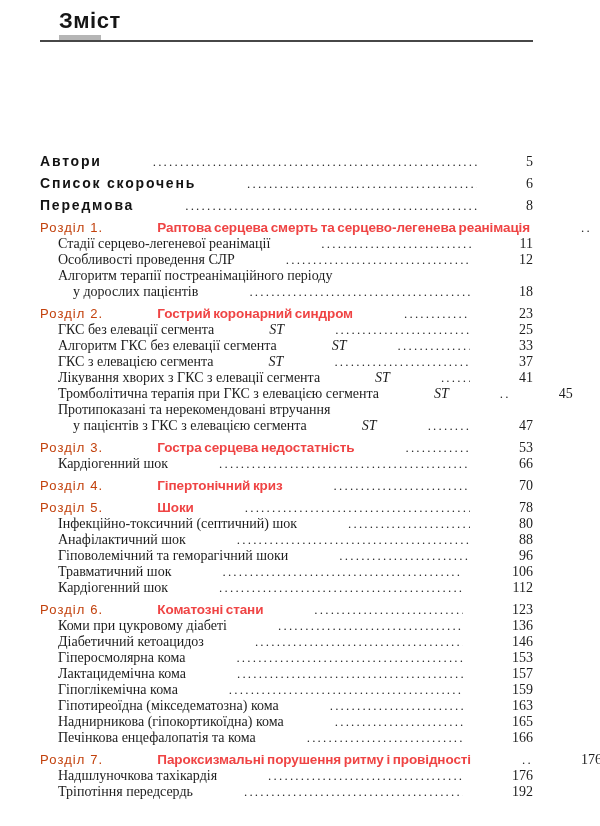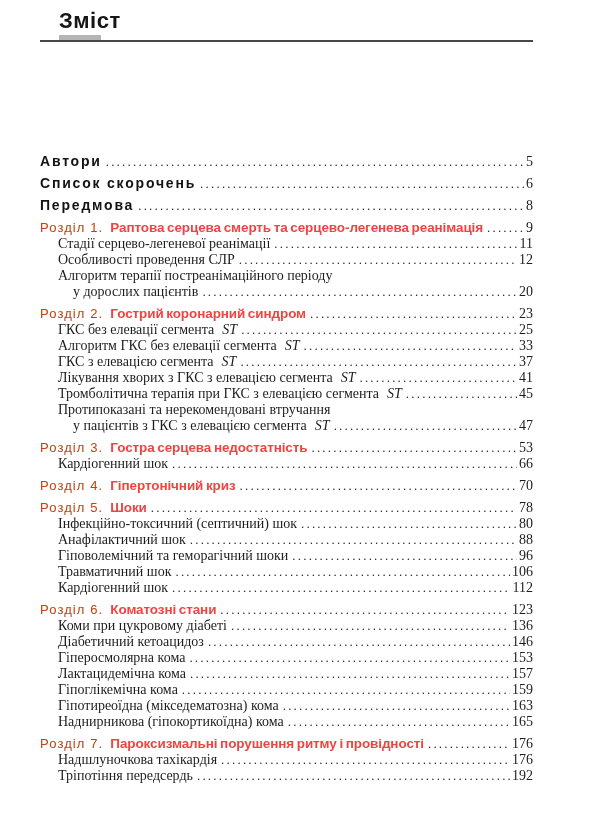"Автори" .row { gap: none -> 47px }
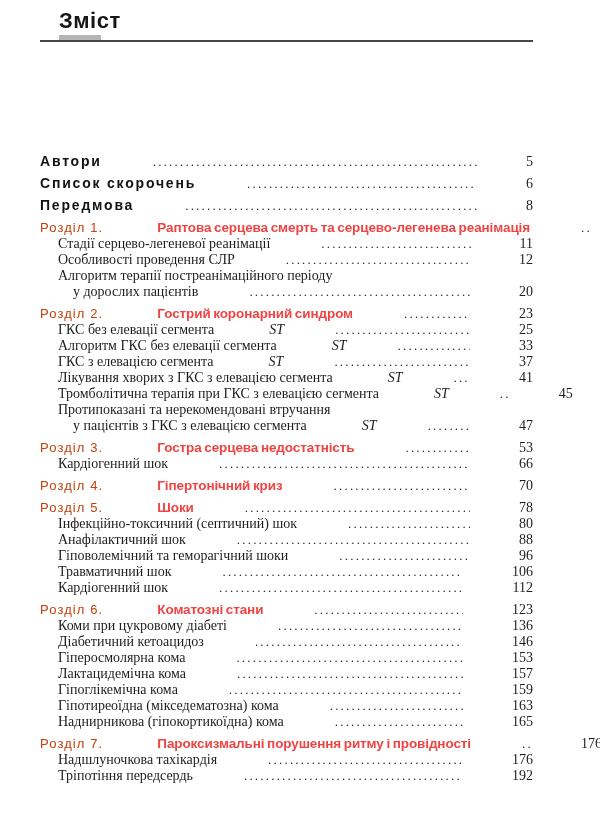"20" span.pg { text: 20 -> 18 }
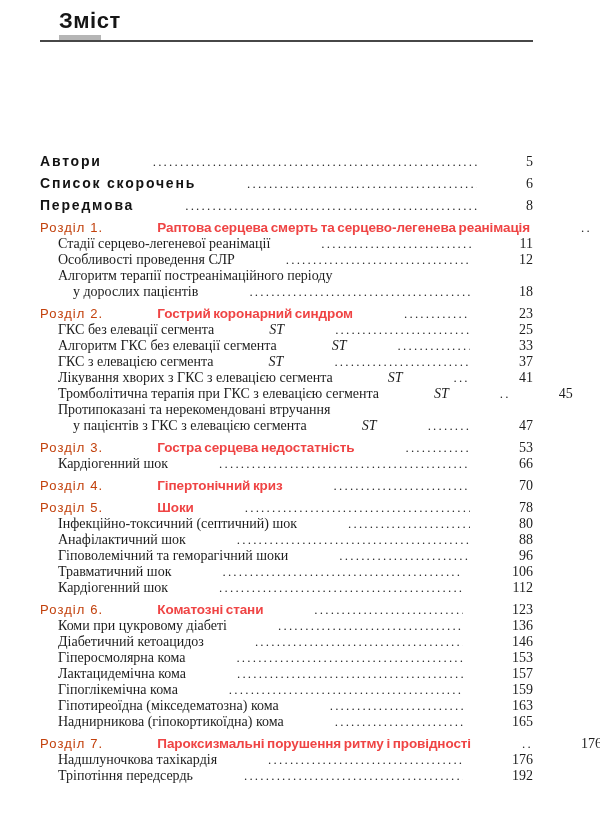"Лікування хворих з ГКС з" span.label { text: елевацією -> елевації }
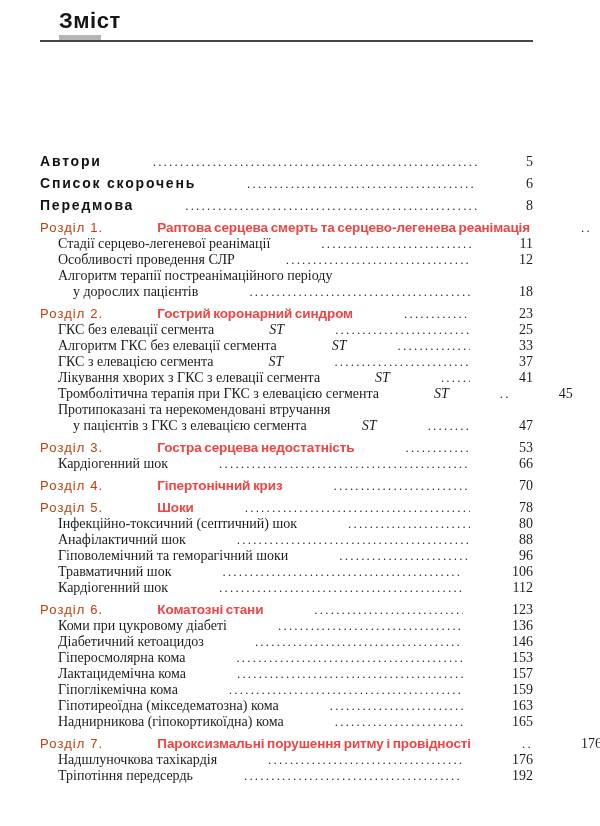"Печінкова енцефалопатія та кома" div.row { html: none -> <div> <span>Печінкова енцефалопатія та кома</span> <span></span> <span>166</span> </div> }
